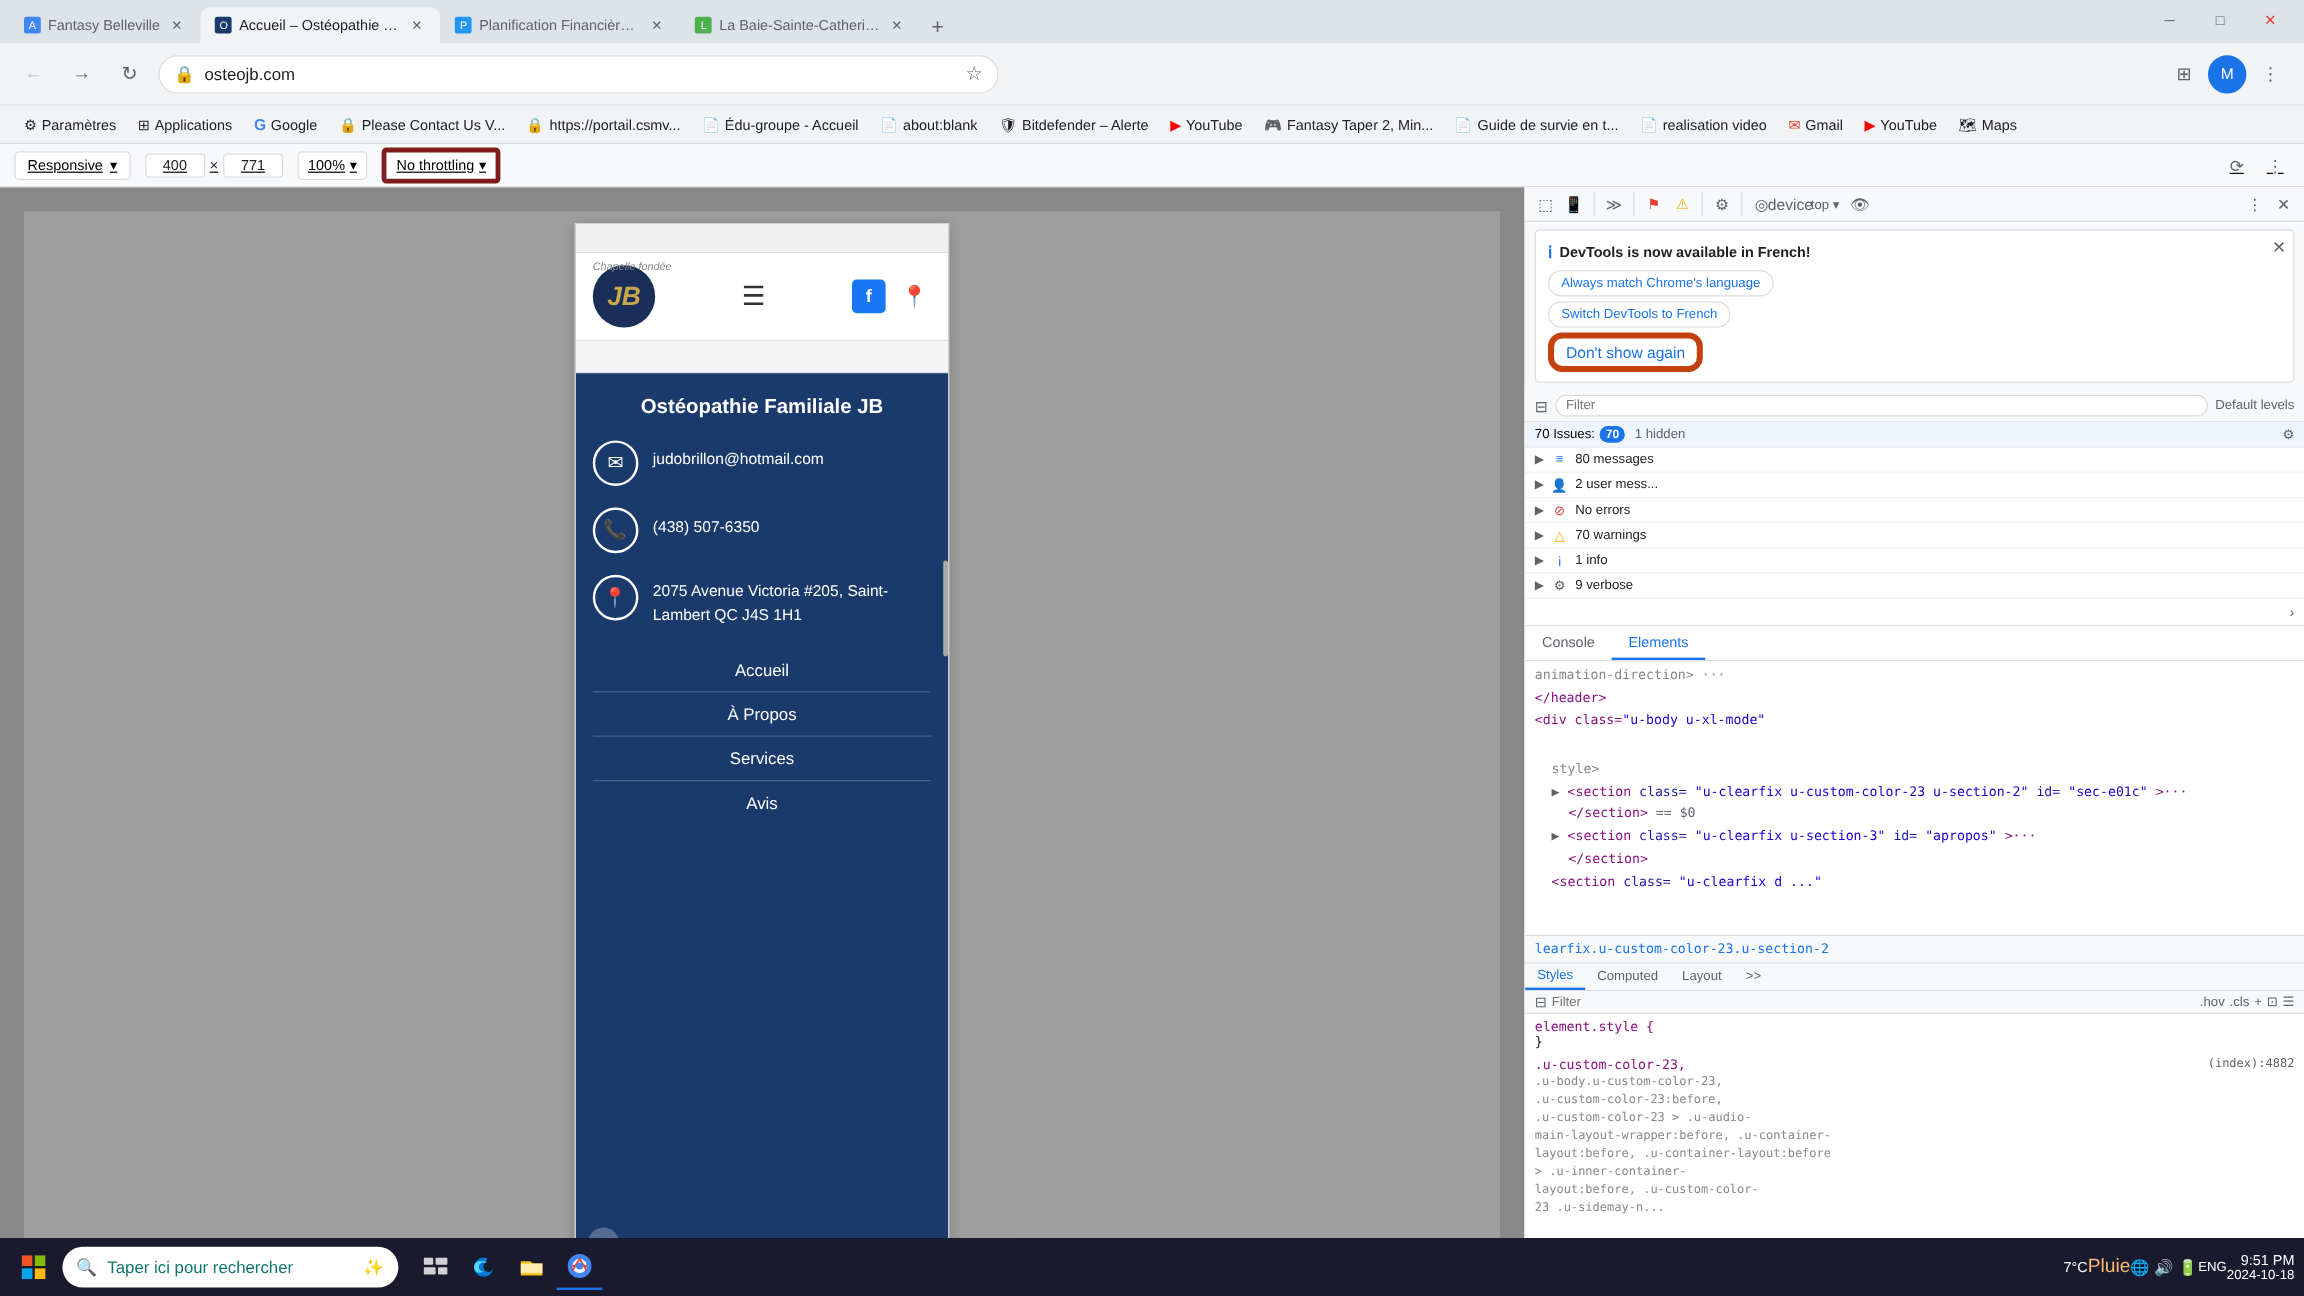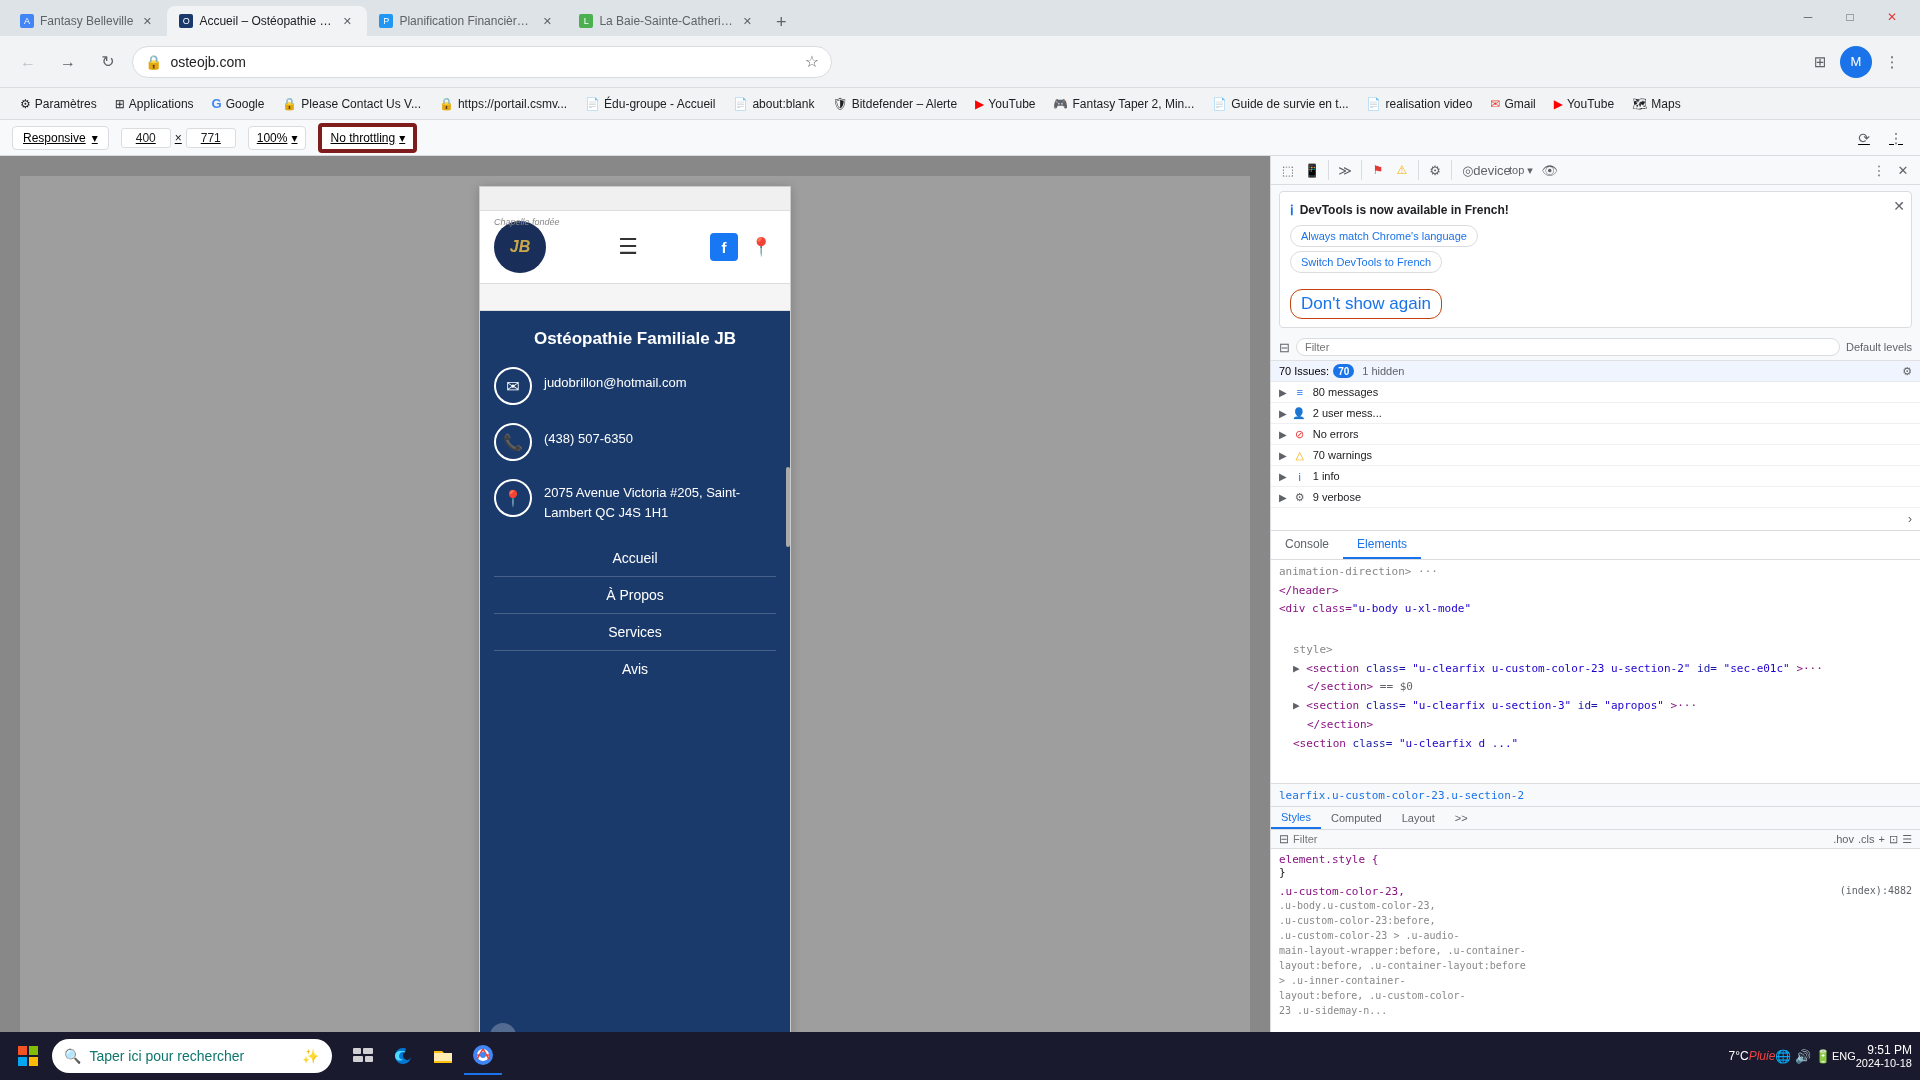"JB" span { font-size: 16px -> 22px }
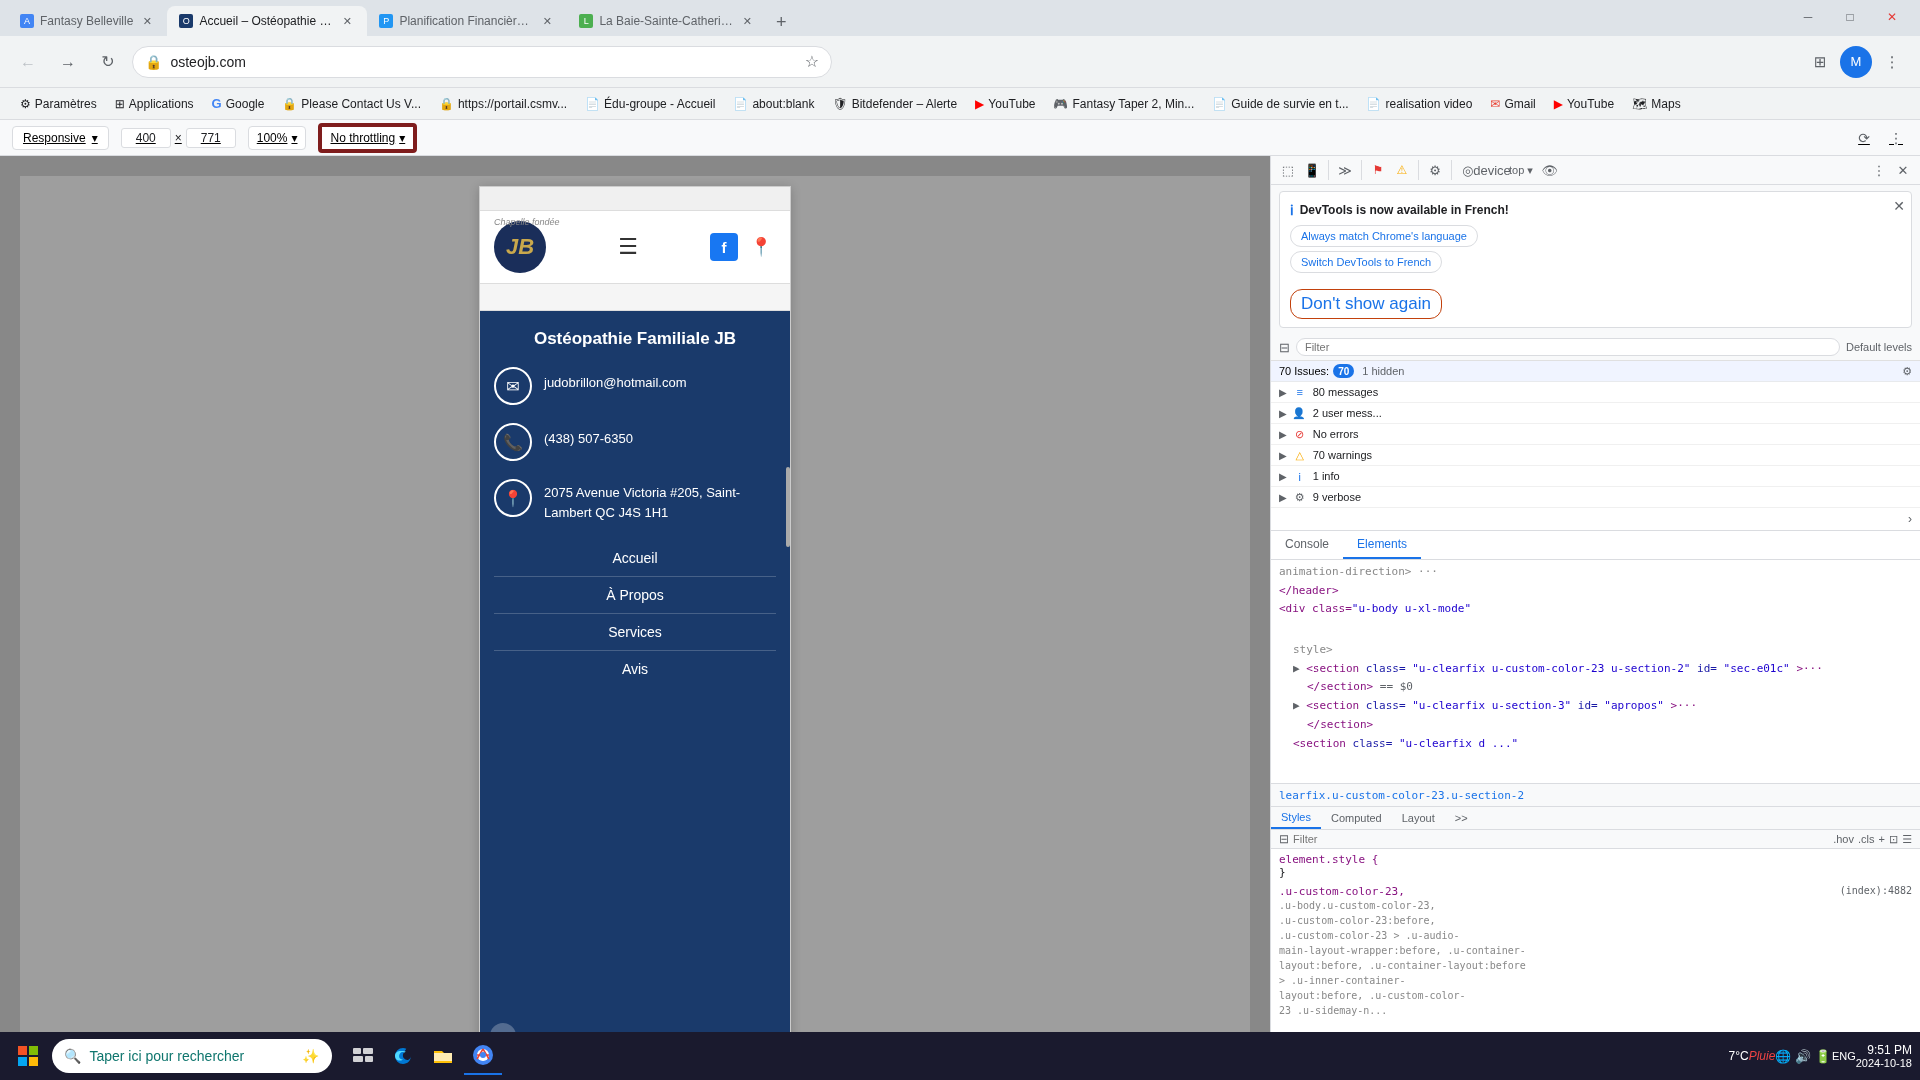"Don't show again" button { border: 1px solid #c2410c -> 5px solid #c2410c; font-size: 17px -> 13px; margin-top: 12px -> none }
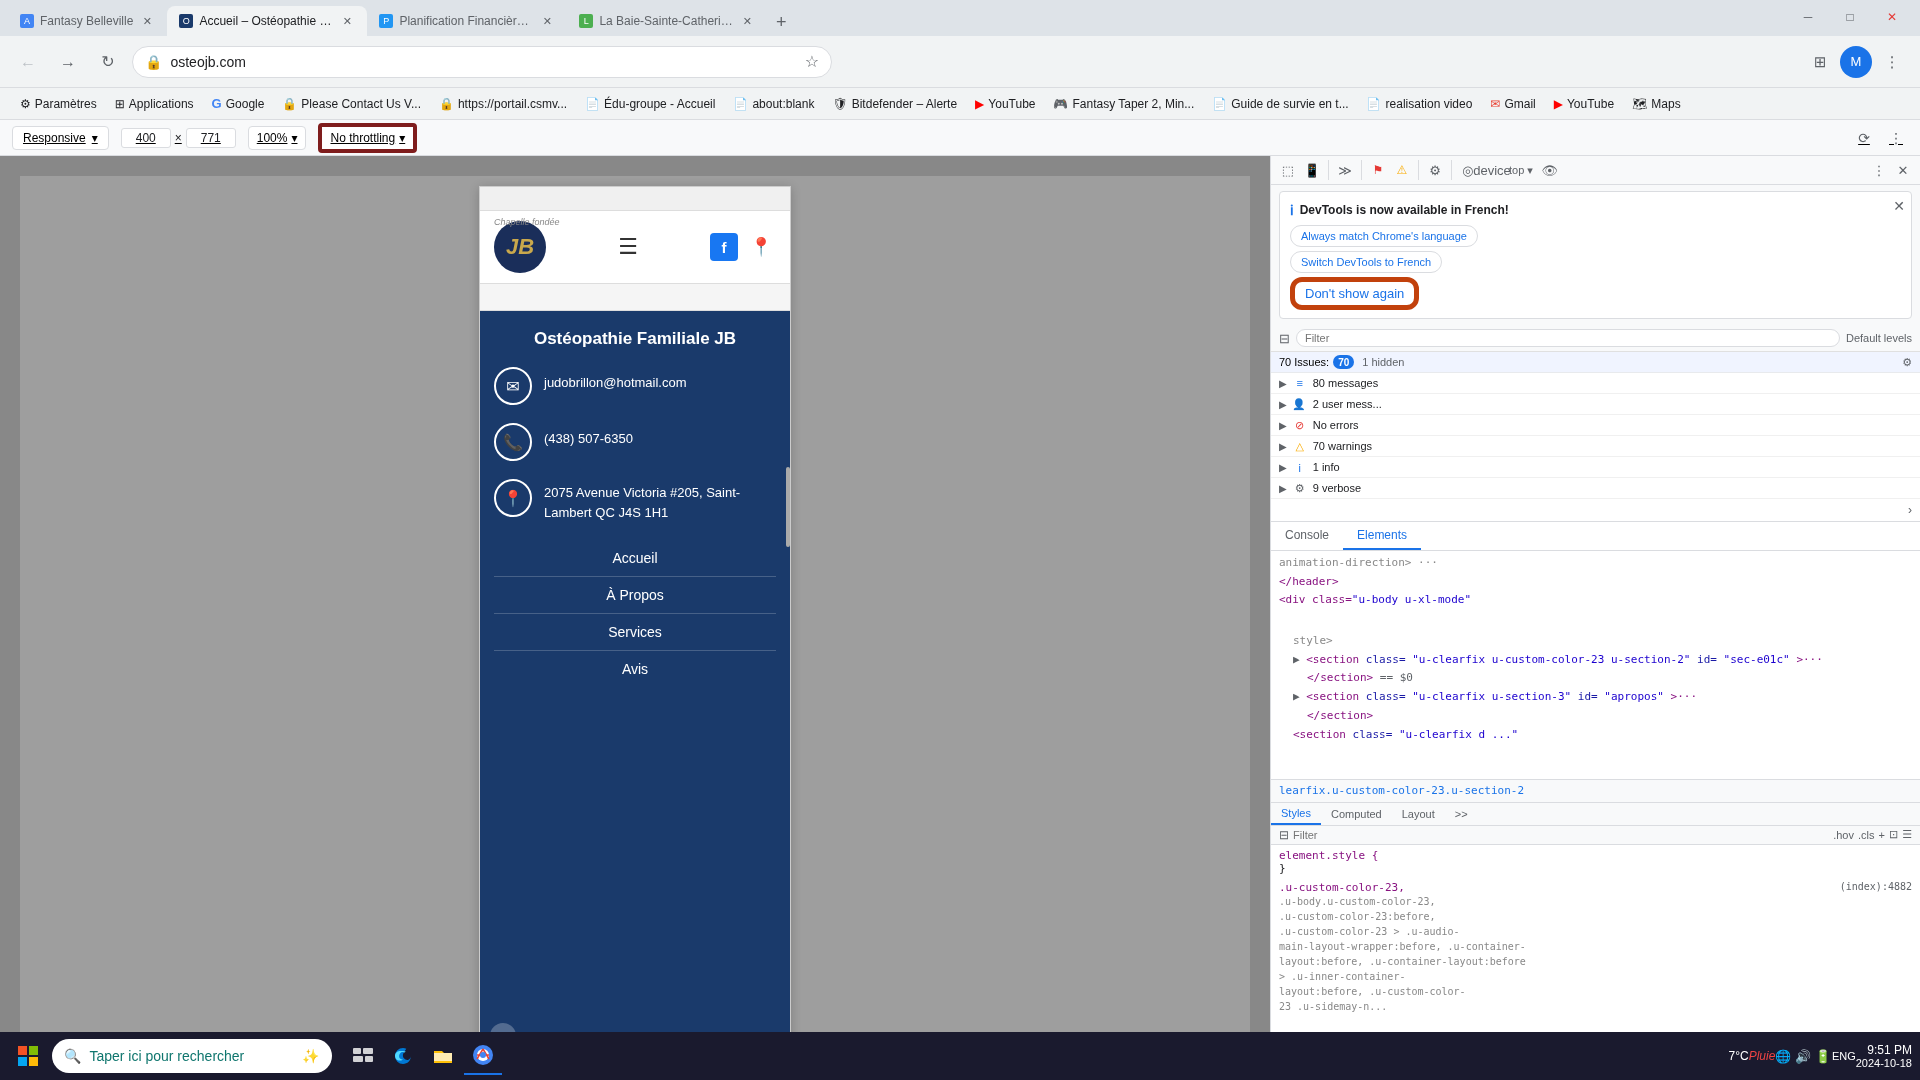"Pluie" span { color: #ef4444 -> #fdba74; font-size: 12px -> 16px; font-style: italic -> none }
